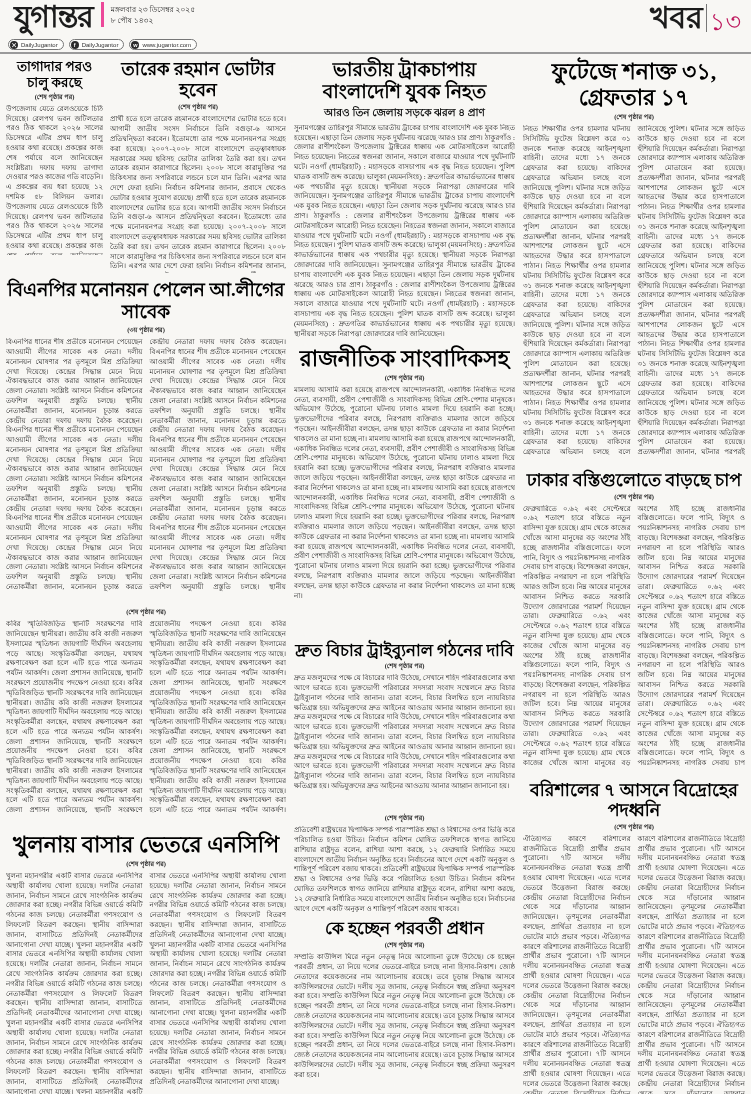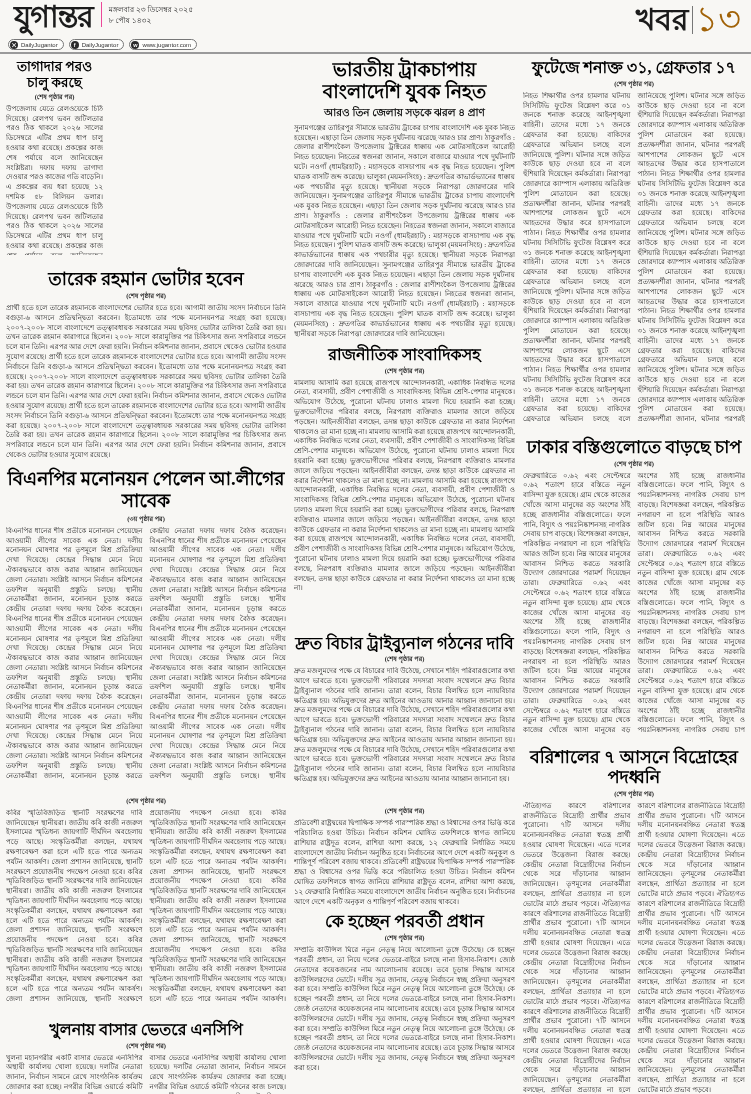"মঙ্গলবার ২৩ ডিসেম্বর ২০২৫" .dateblock { border-left: 1px solid #ec4899 -> 3px solid #ec4899 }
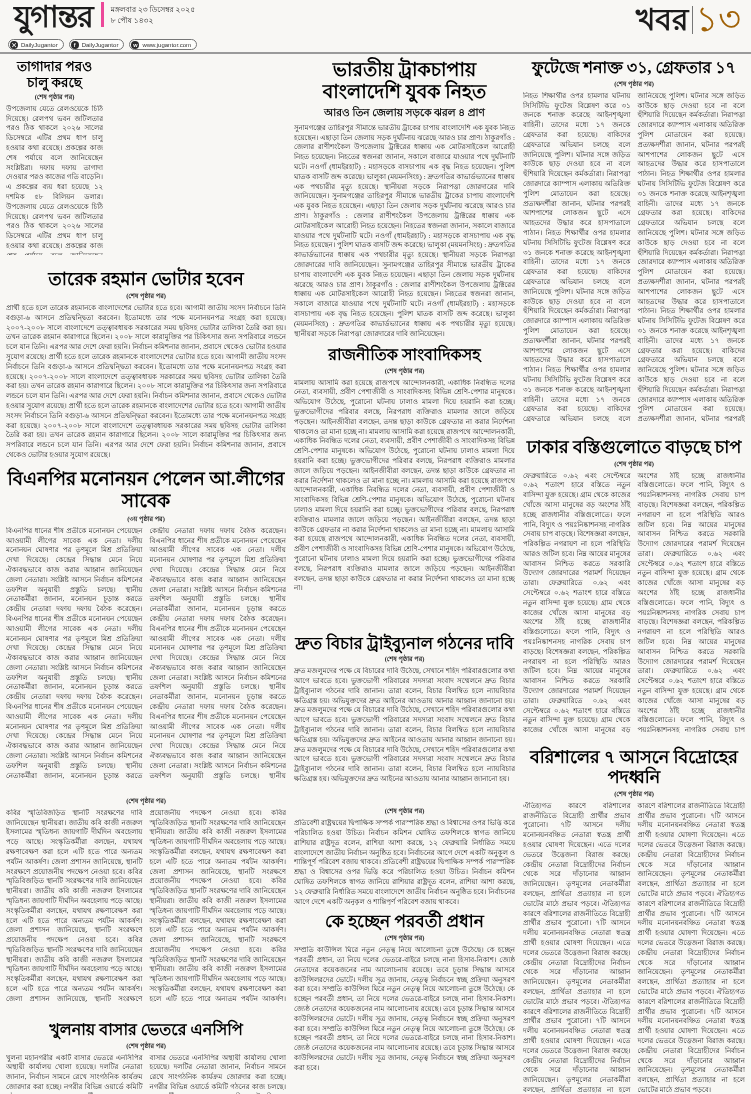"১৩" .page-num { color: #a16207 -> #be185d; font-size: 35px -> 24px; margin-top: none -> 8px }
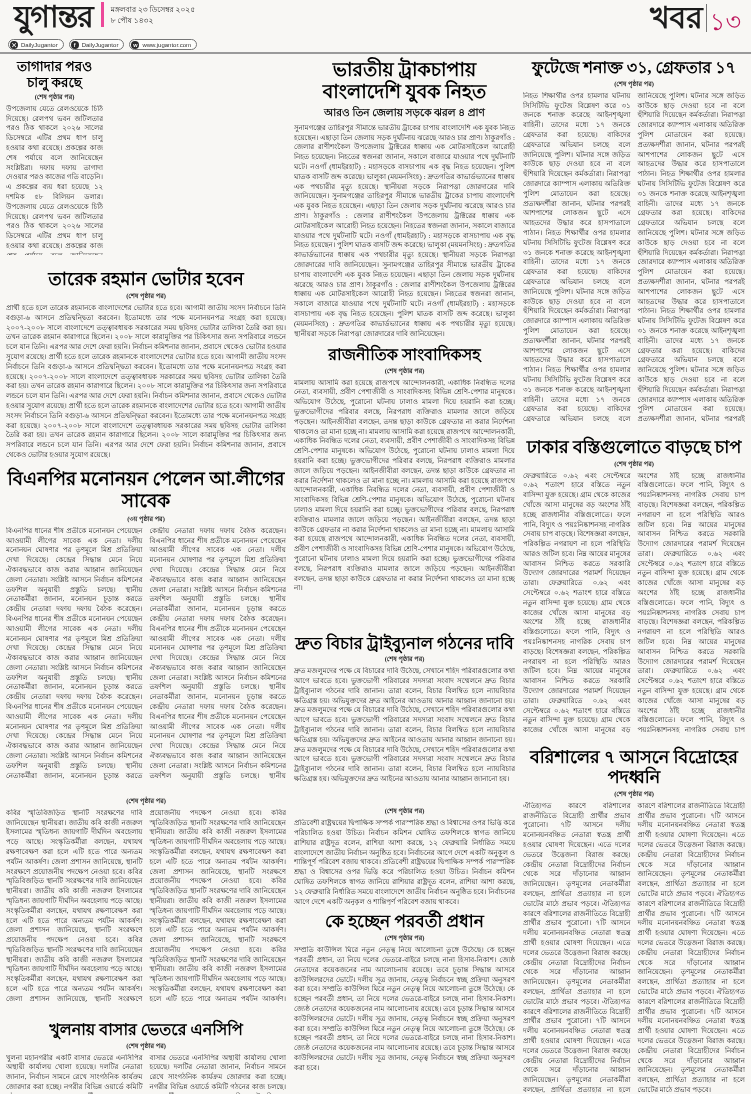"তাগাদার পরও চালু করছে" .top-row { flex-direction: column -> none }
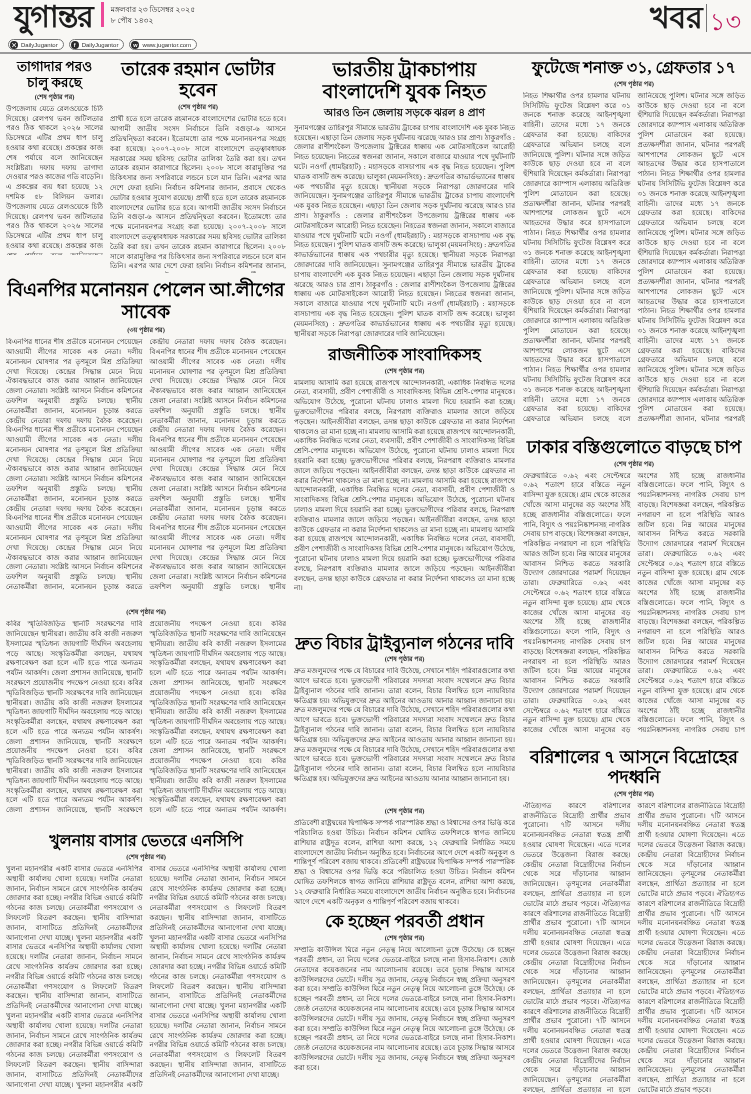"ফুটেজে শনাক্ত ৩১, গ্রেফতার ১৭" .hl-18 { font-size: 16px -> 22px }
